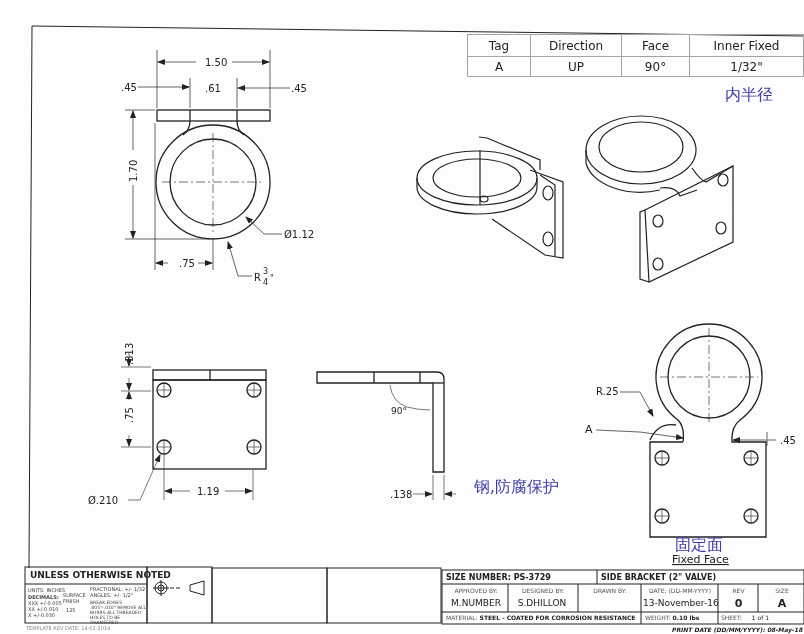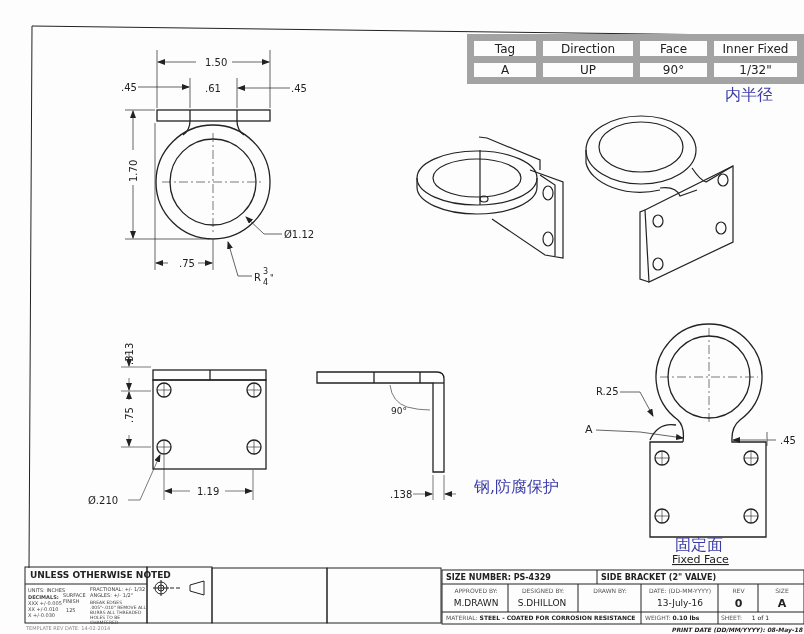"Tag" .tbl td { border: 7px solid #a3a3a3 -> 1px solid #a3a3a3 }
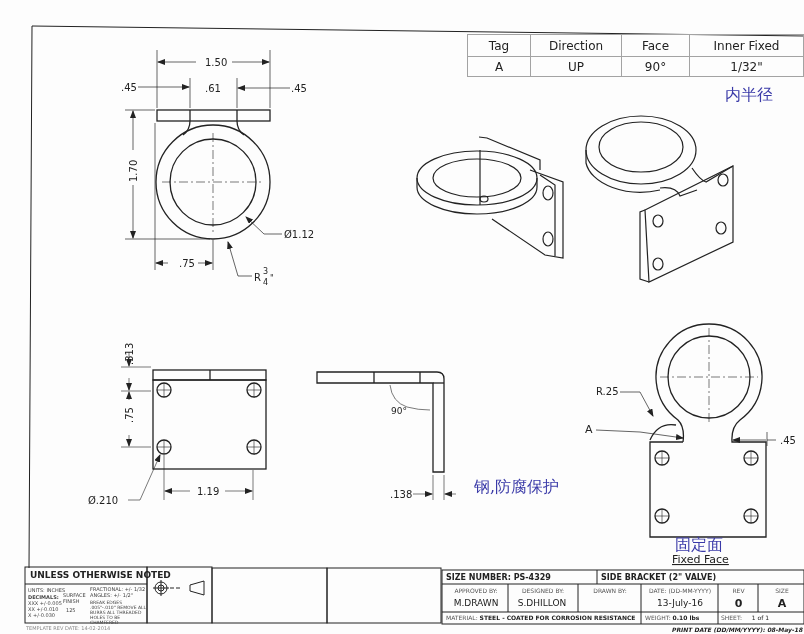"PS-4329" span { text: PS-4329 -> PS-3729 }
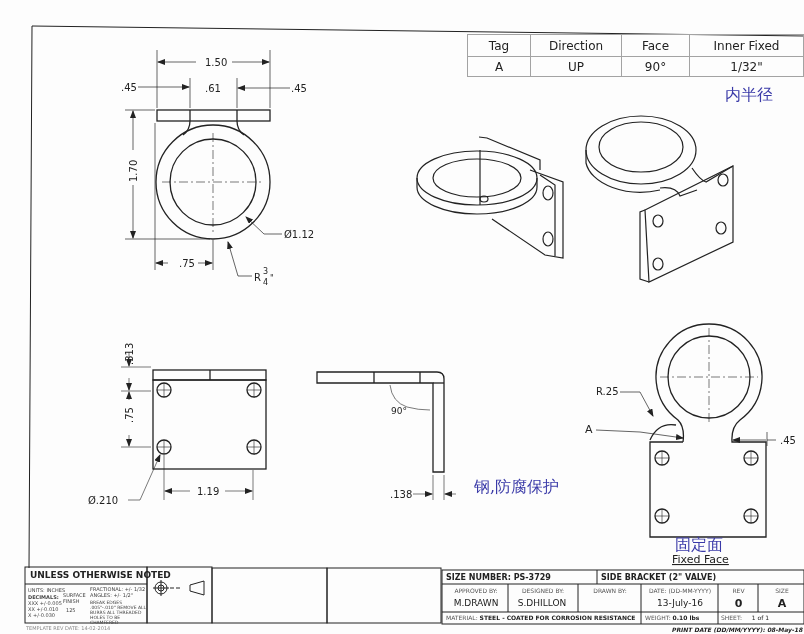"M.DRAWN" div.txt { text: M.DRAWN -> M.NUMBER }
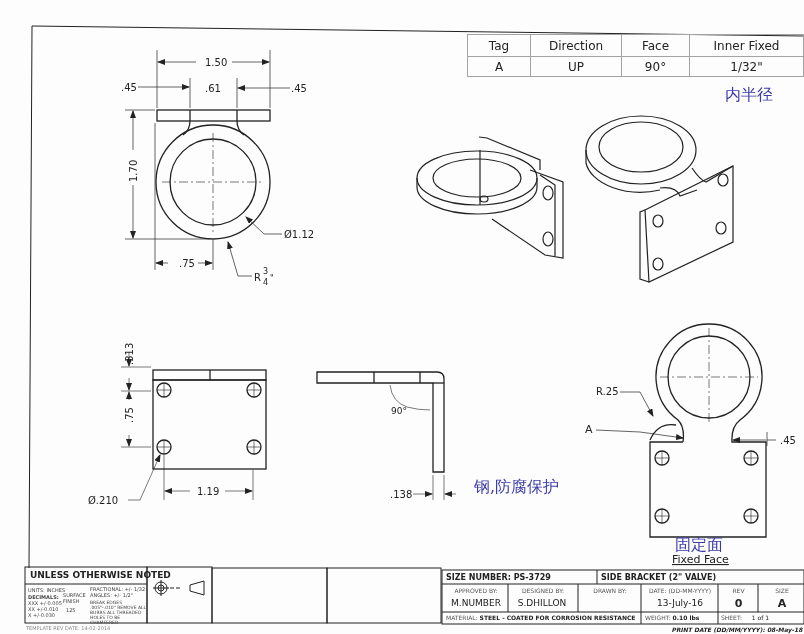"13-July-16" div.txt { text: 13-July-16 -> 13-November-16 }
